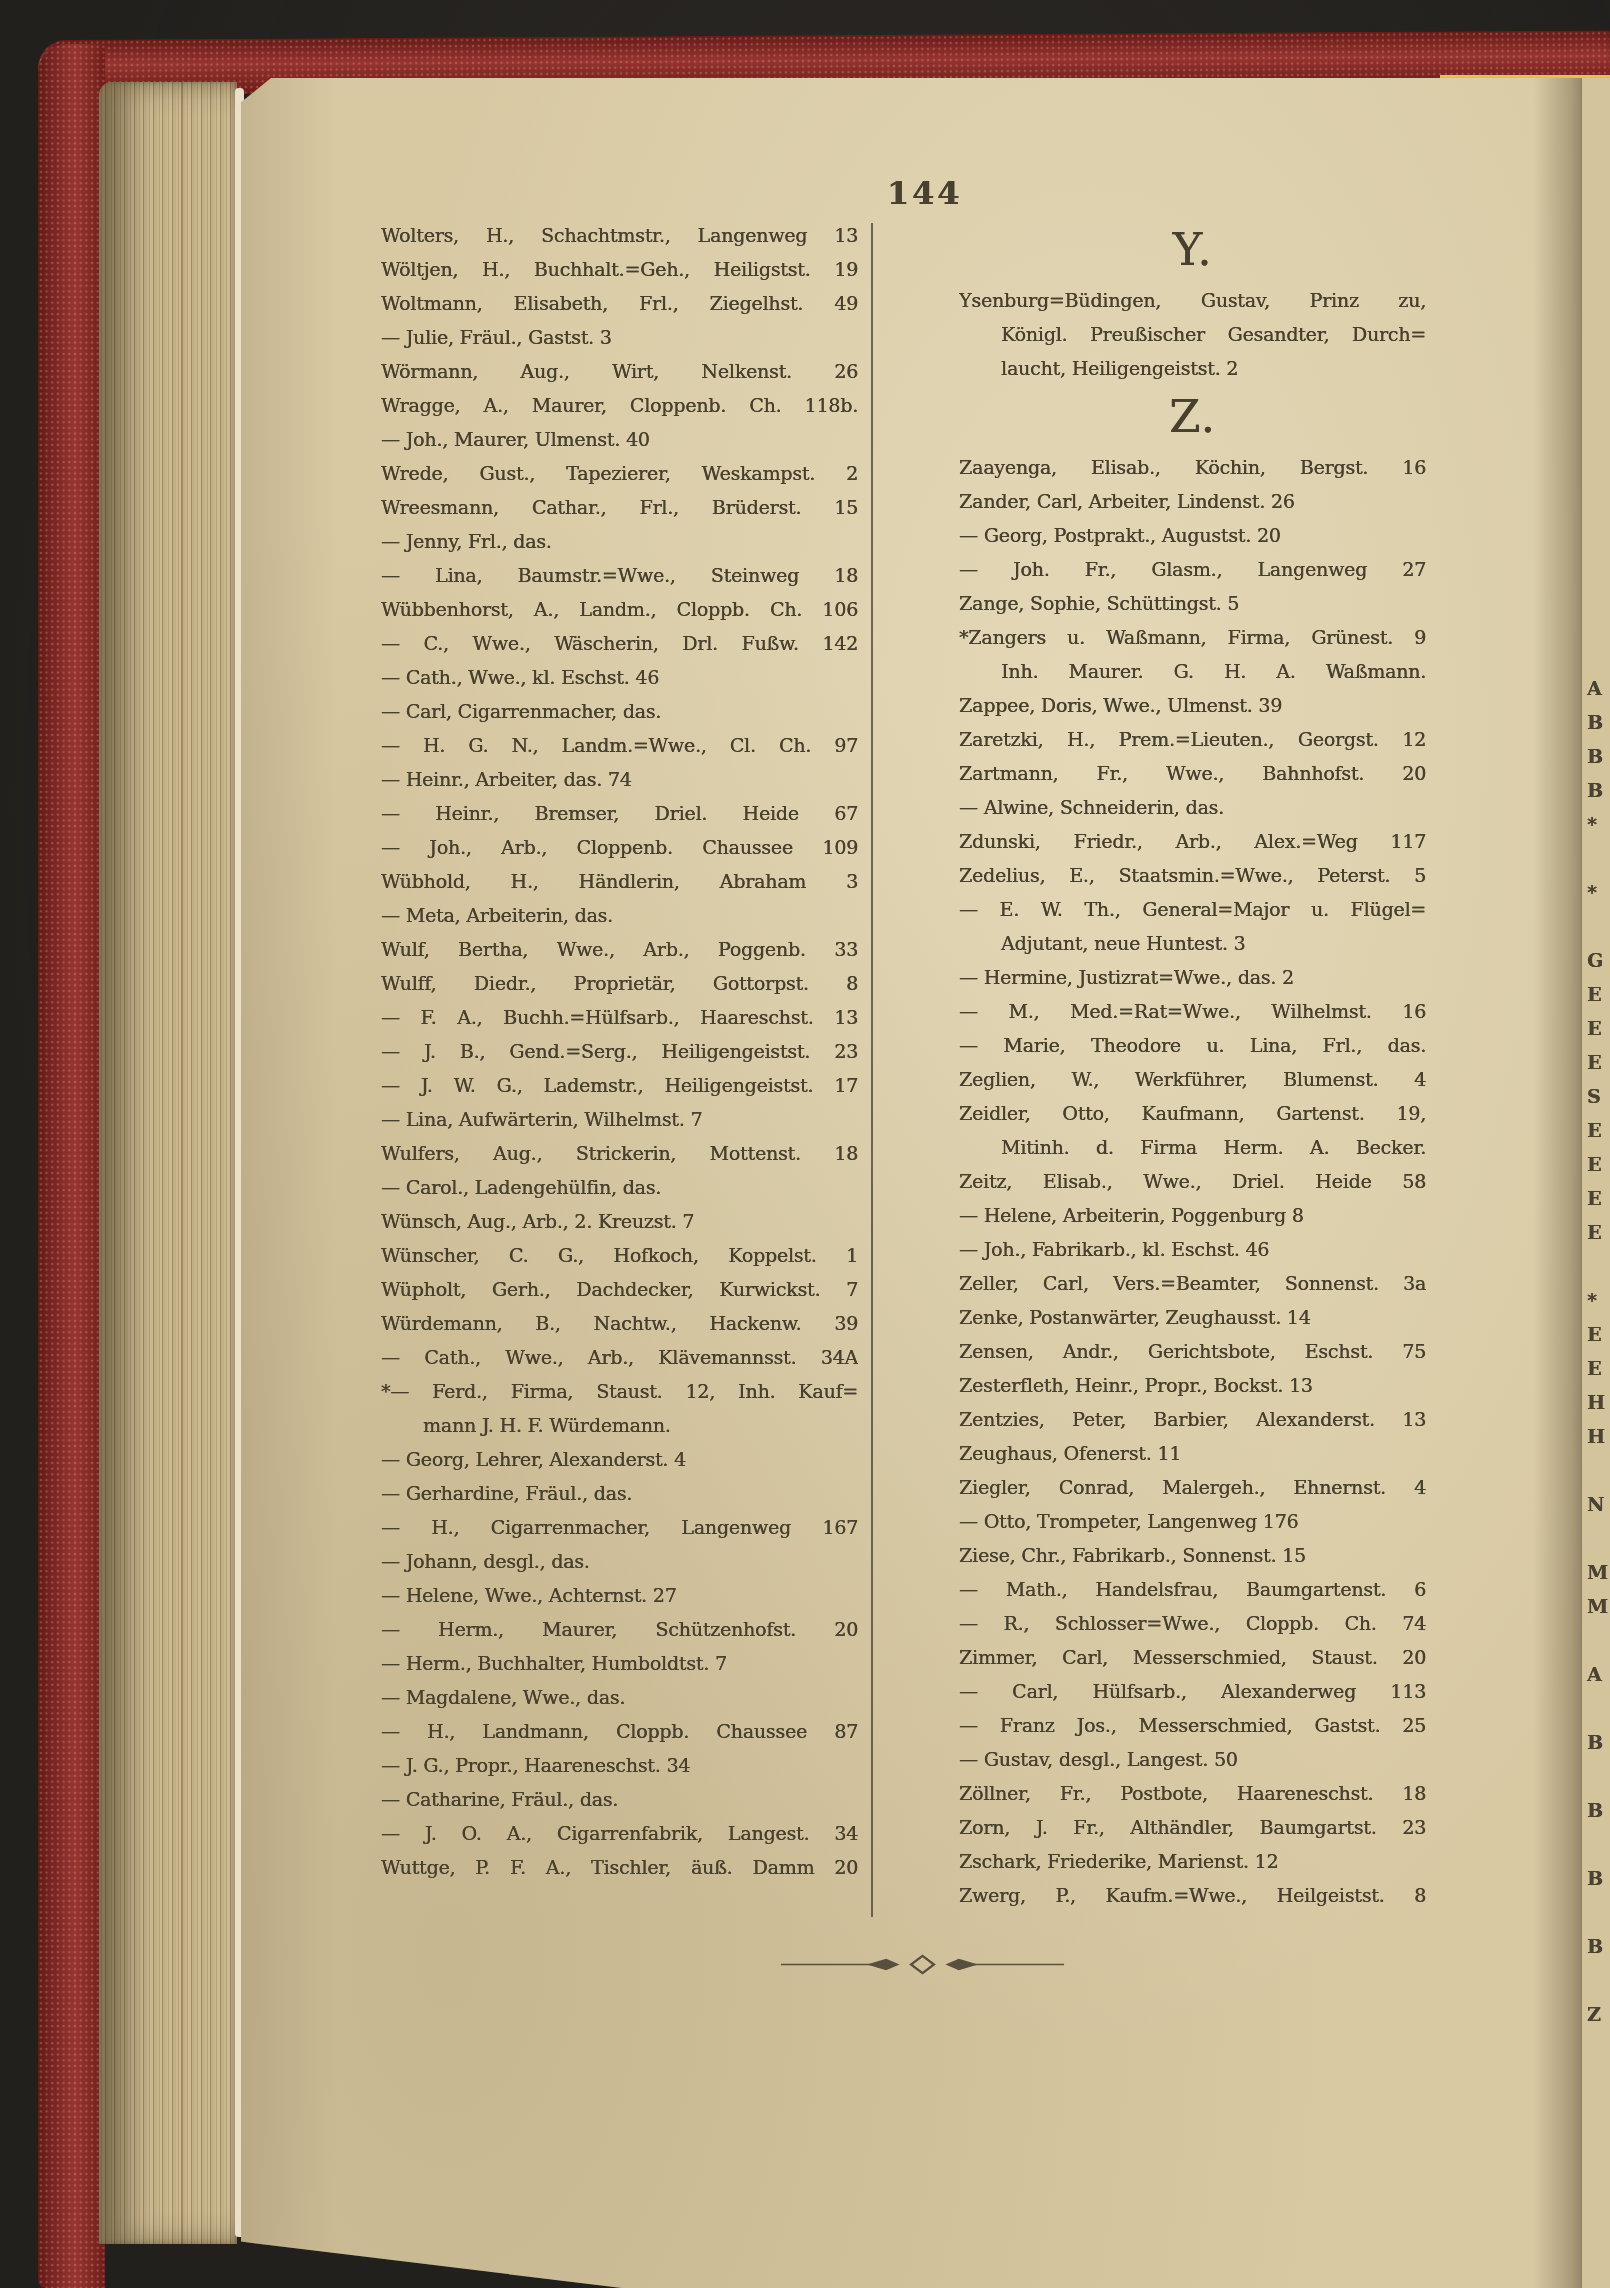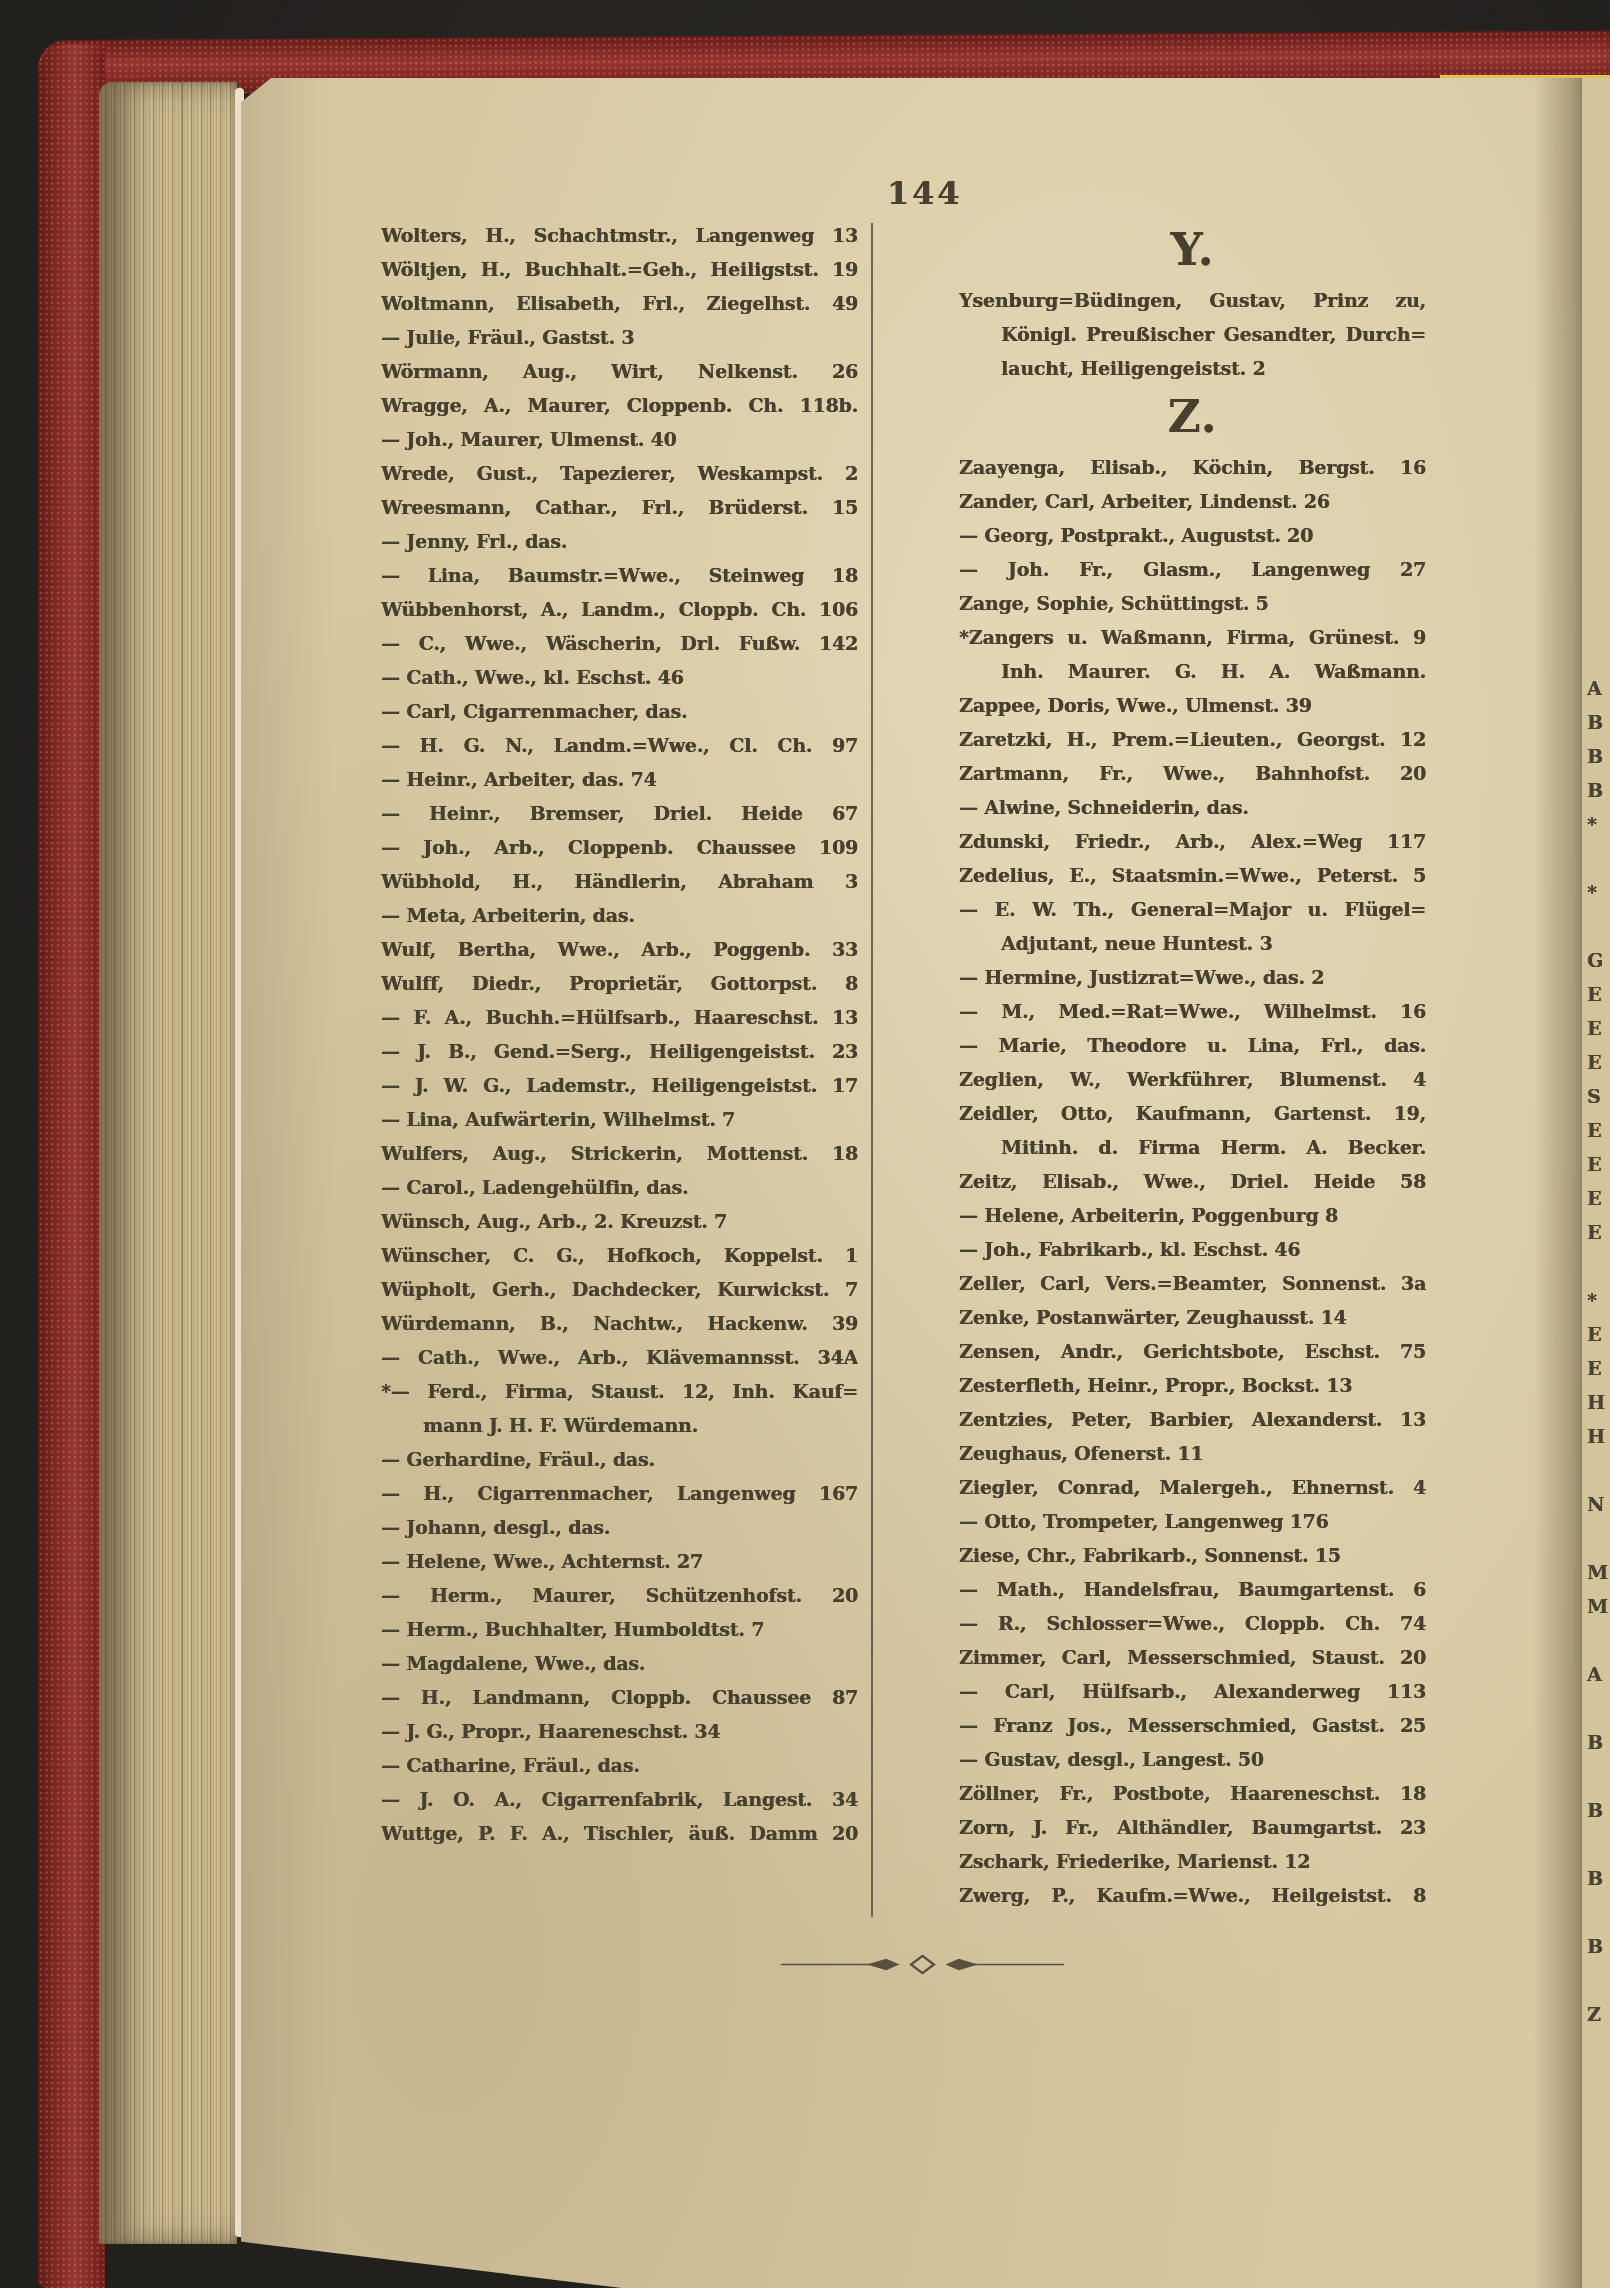"Wolters, H., Schachtmstr., Langenweg 13" .col { font-weight: bold -> normal }
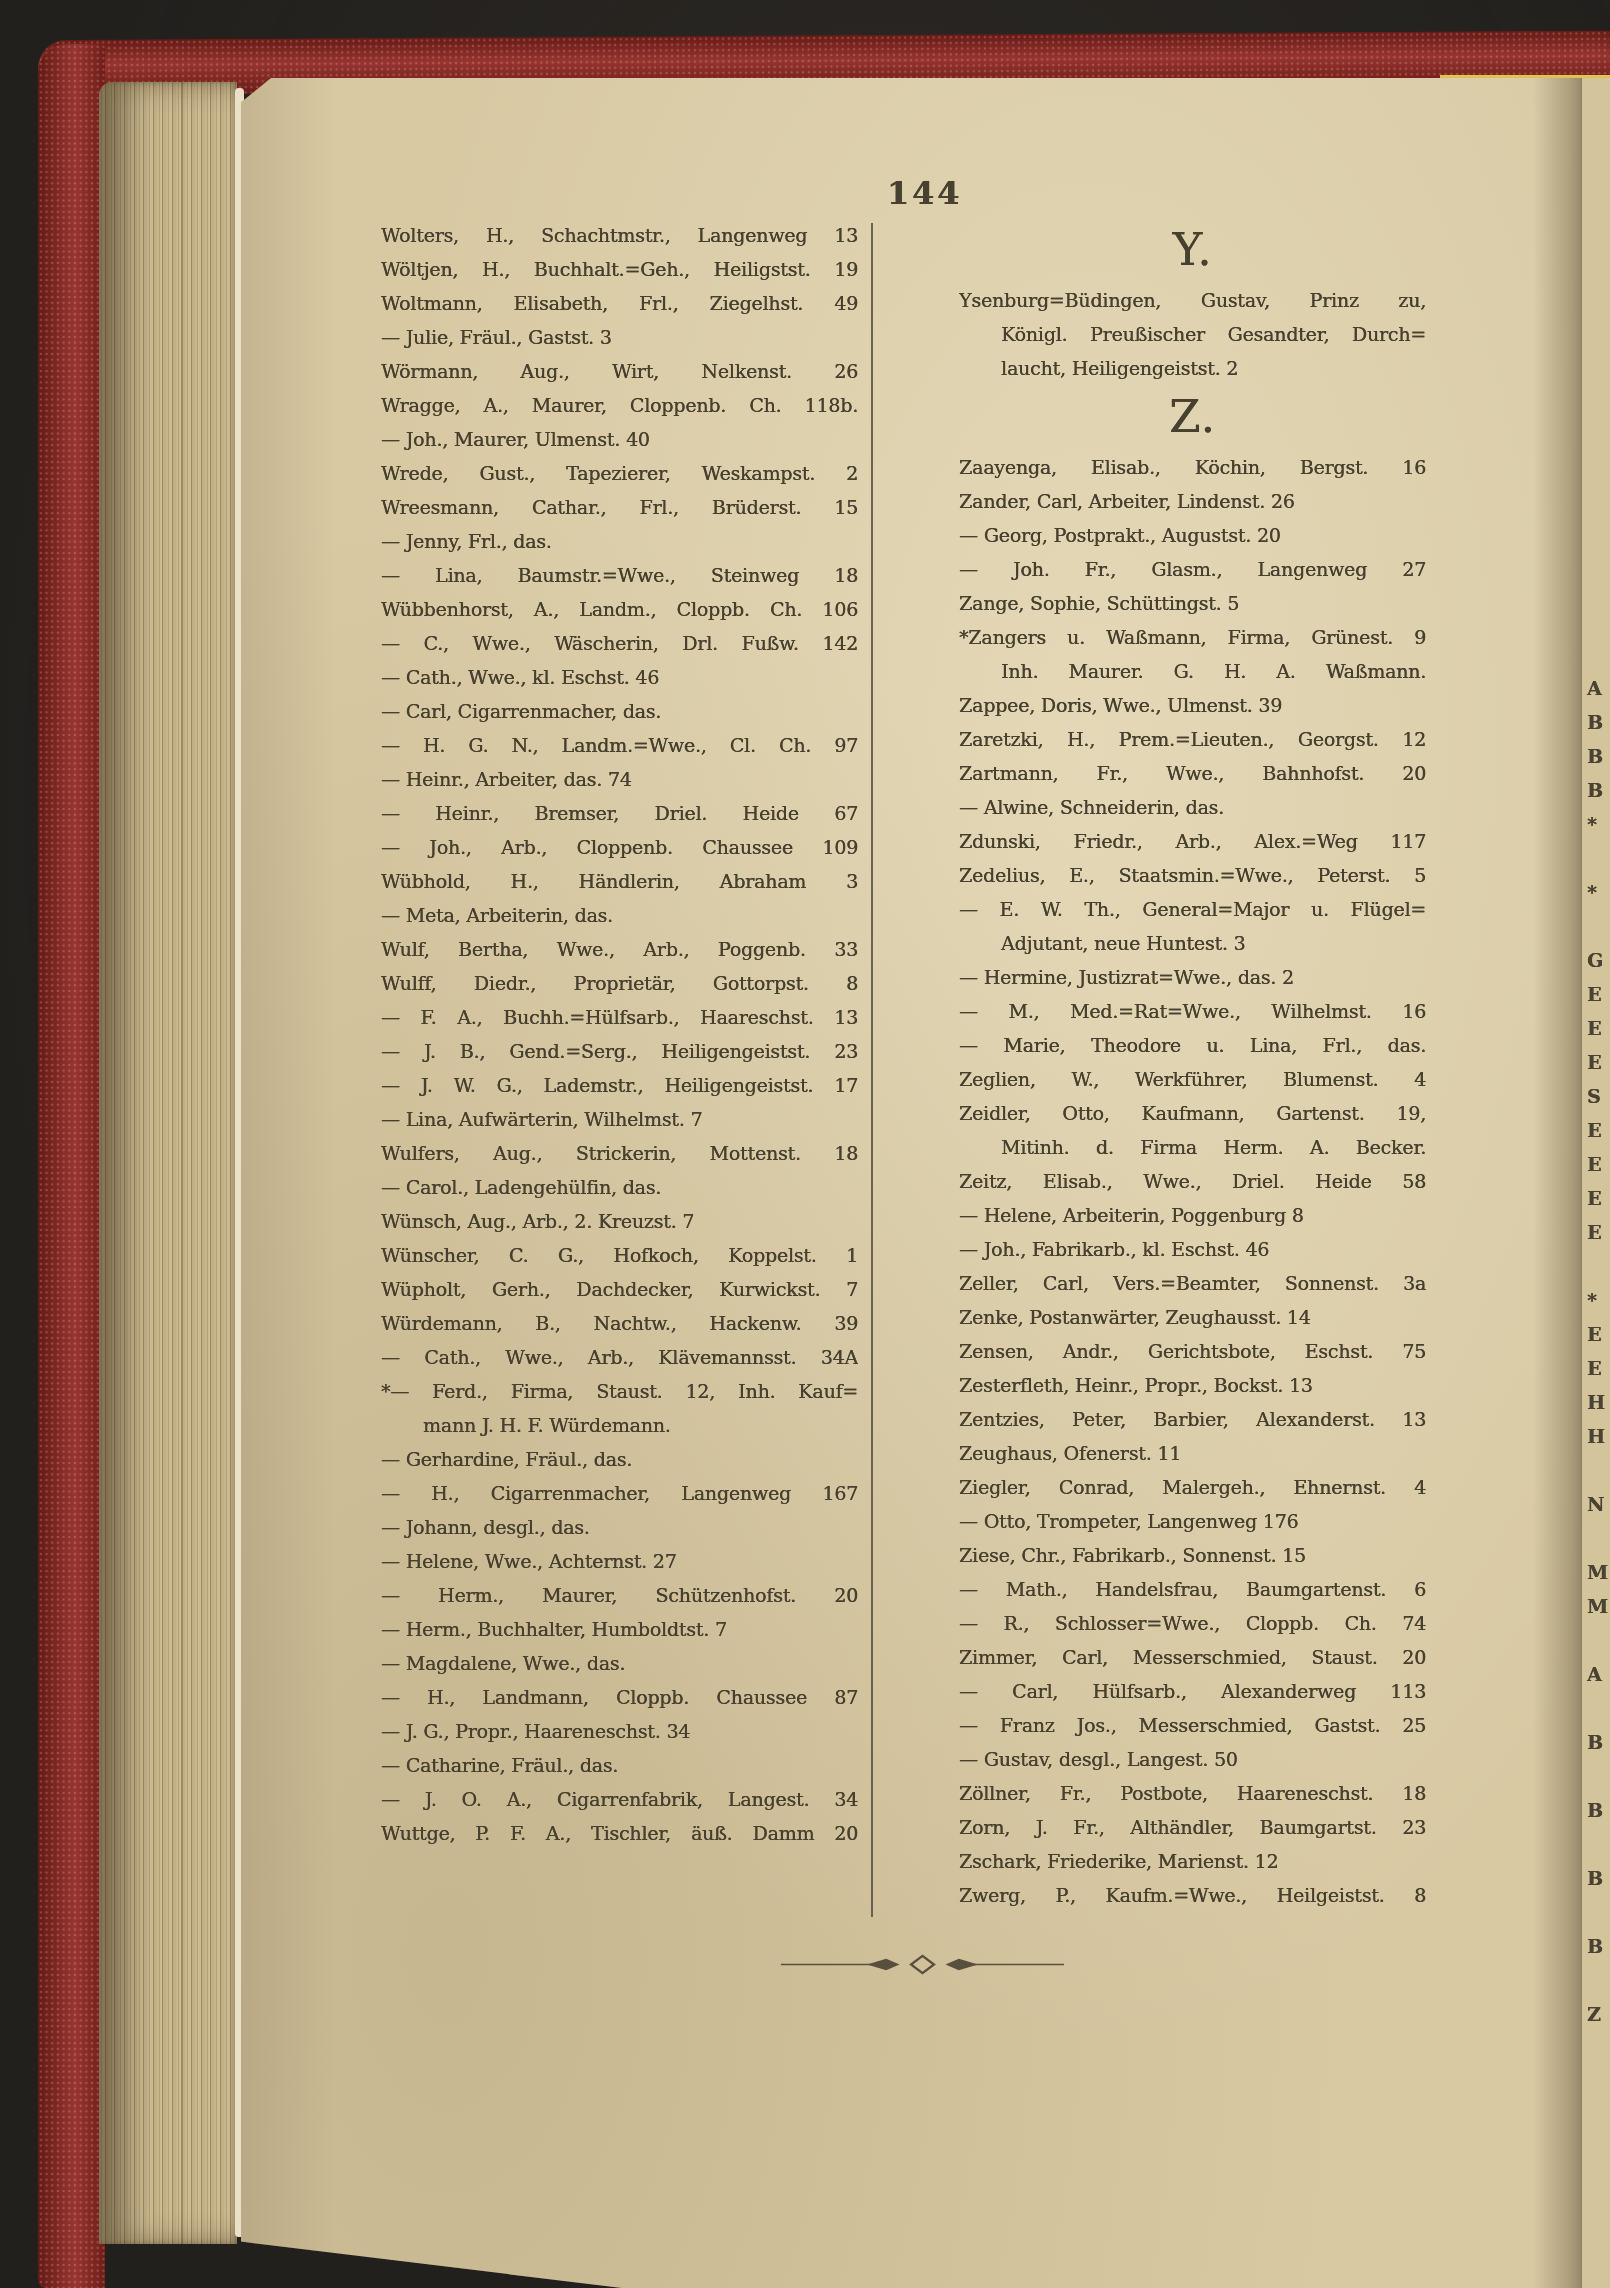"— Georg, Lehrer, Alexanderst. 4" div.ln { html: none -> <div>— Georg, Lehrer, Alexanderst. 4</div> }
